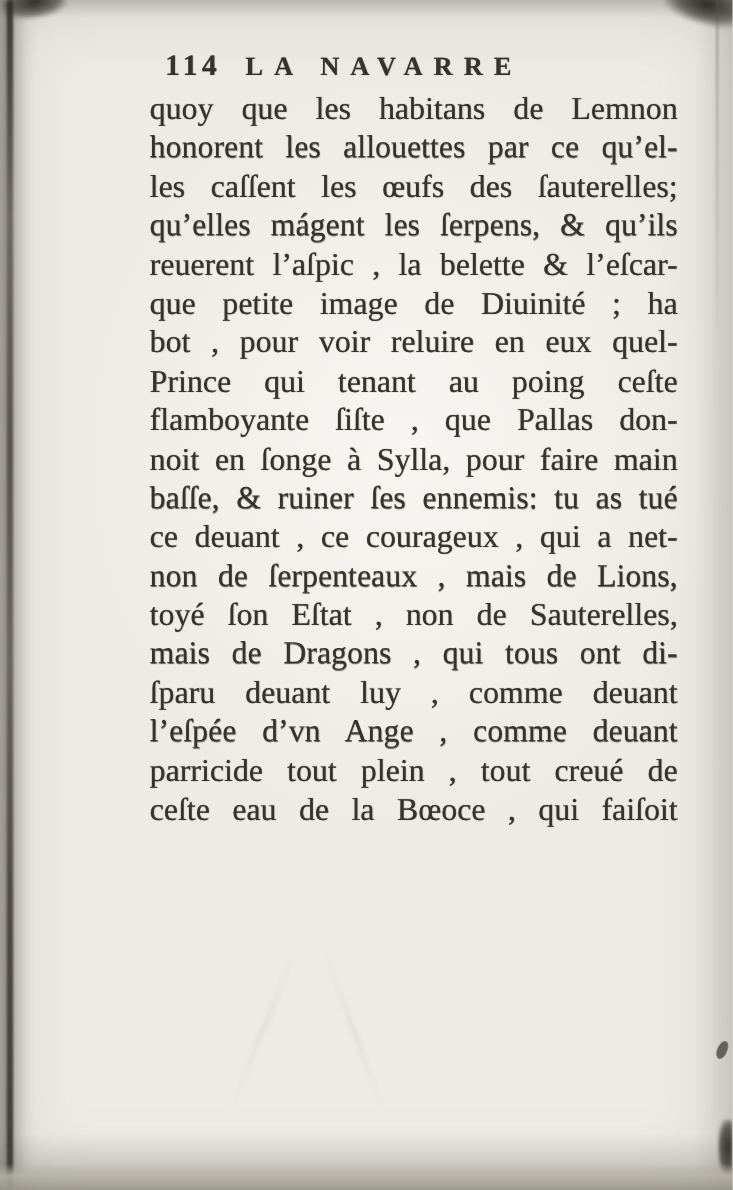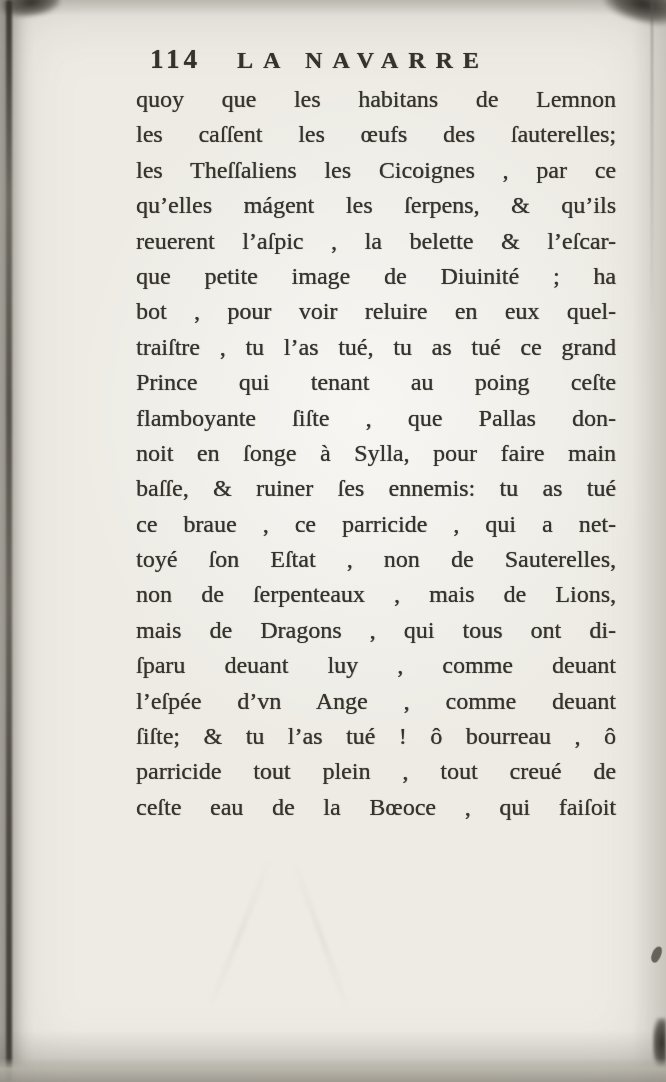"LA NAVARRE" .title { margin-left: 36px -> 22px }
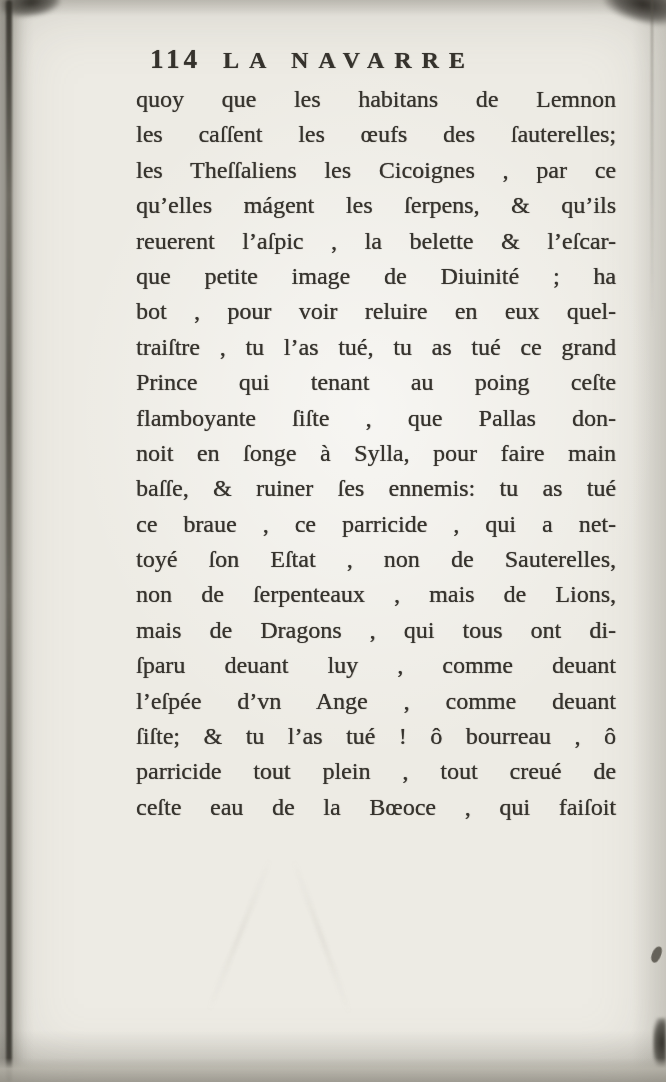"quoy que les habitans de" .body-text { font-size: 24px -> 29px }
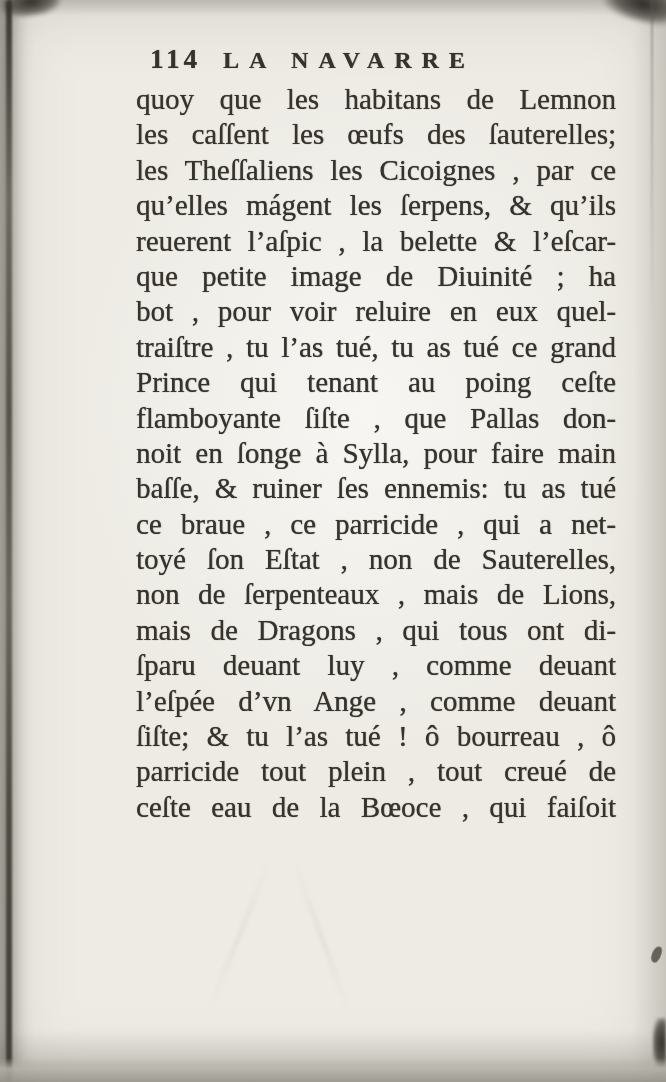"honorent les allouettes par ce" div.line { html: none -> <div>honorent les allouettes par ce qu’el-</div> }
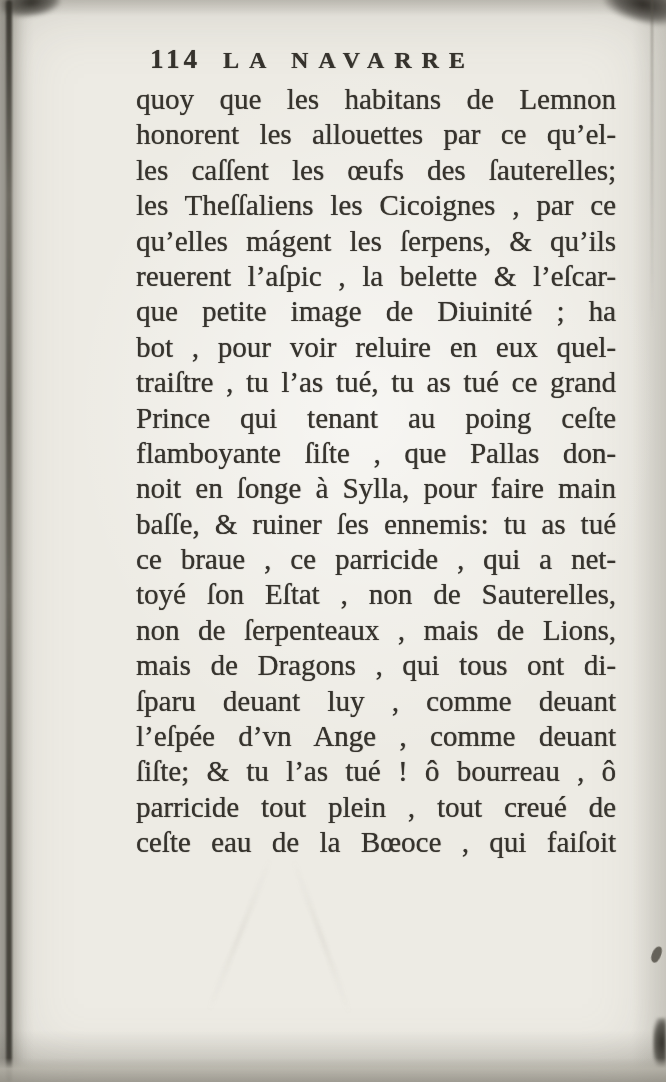"les Theſſaliens les Cicoignes ," div.line { html: <div>les Theſſaliens les Cicoignes , par ce</div> -> none }
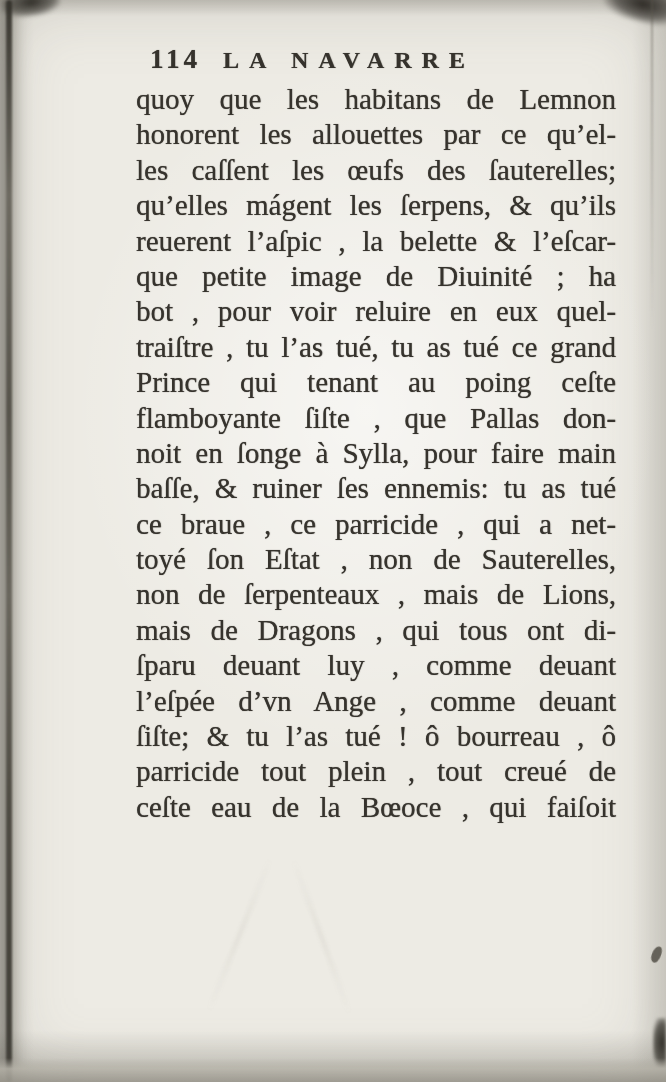"traiſtre , tu l’as tué," div.line { html: <div>traiſtre , tu l’as tué, tu as tué ce grand</div> -> none }
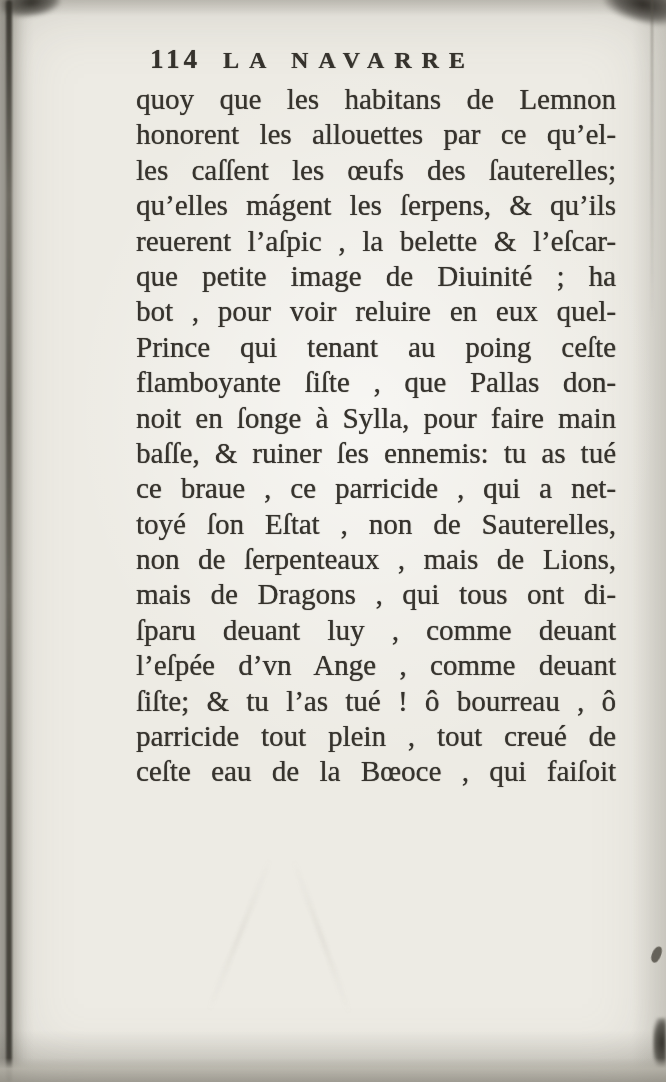"ce braue , ce parricide" div.line { text: braue , ce parricide -> deuant , ce courageux }
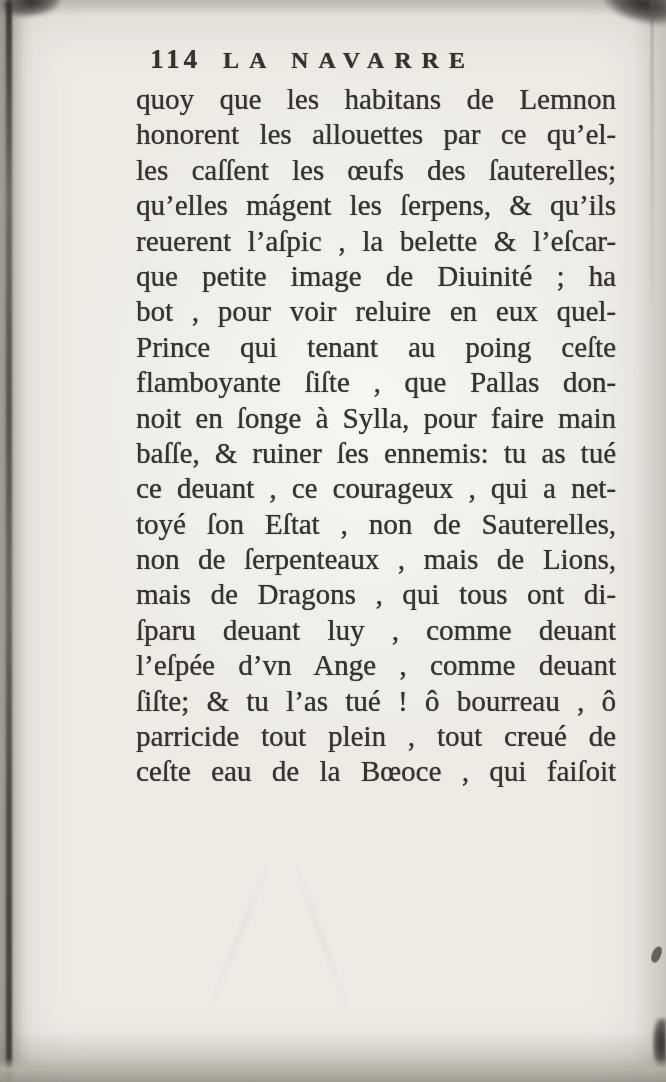"toyé ſon Eſtat , non" div.line { order: before "non de ſerpenteaux , mais" -> after "non de ſerpenteaux , mais" }
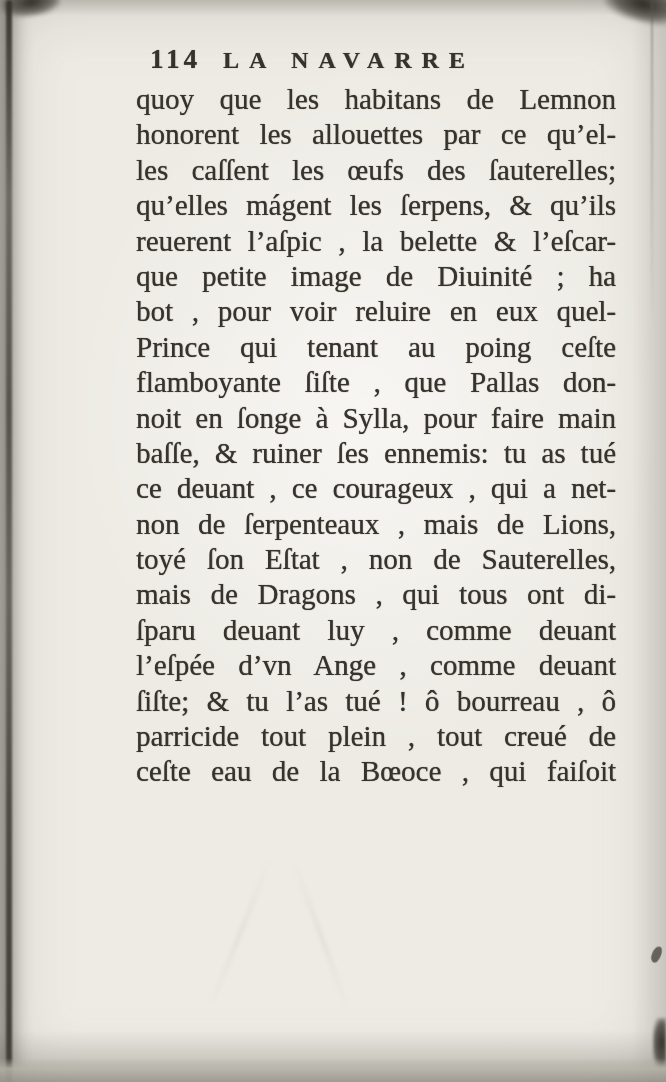"ſiſte; & tu l’as tué" div.line { html: <div>ſiſte; &amp; tu l’as tué ! ô bourreau , ô</div> -> none }
